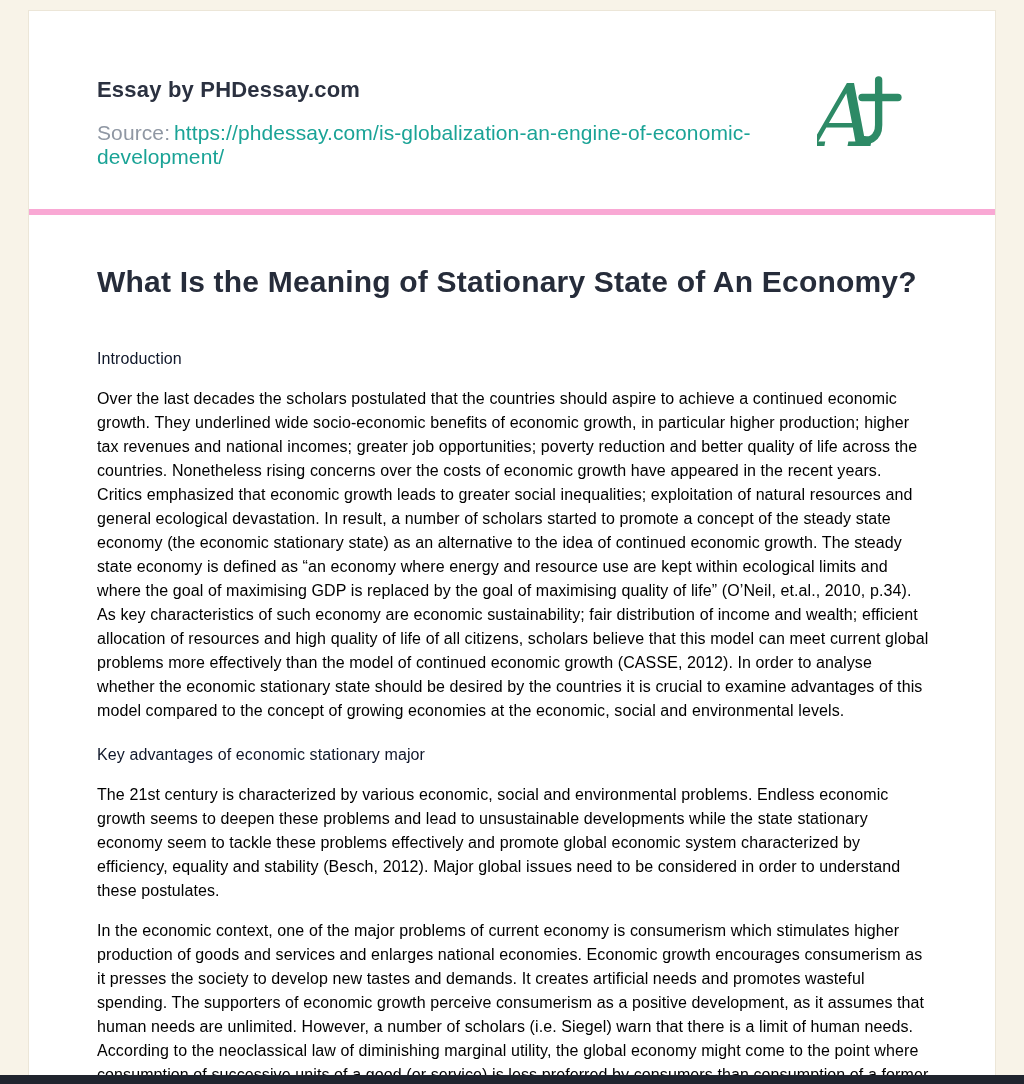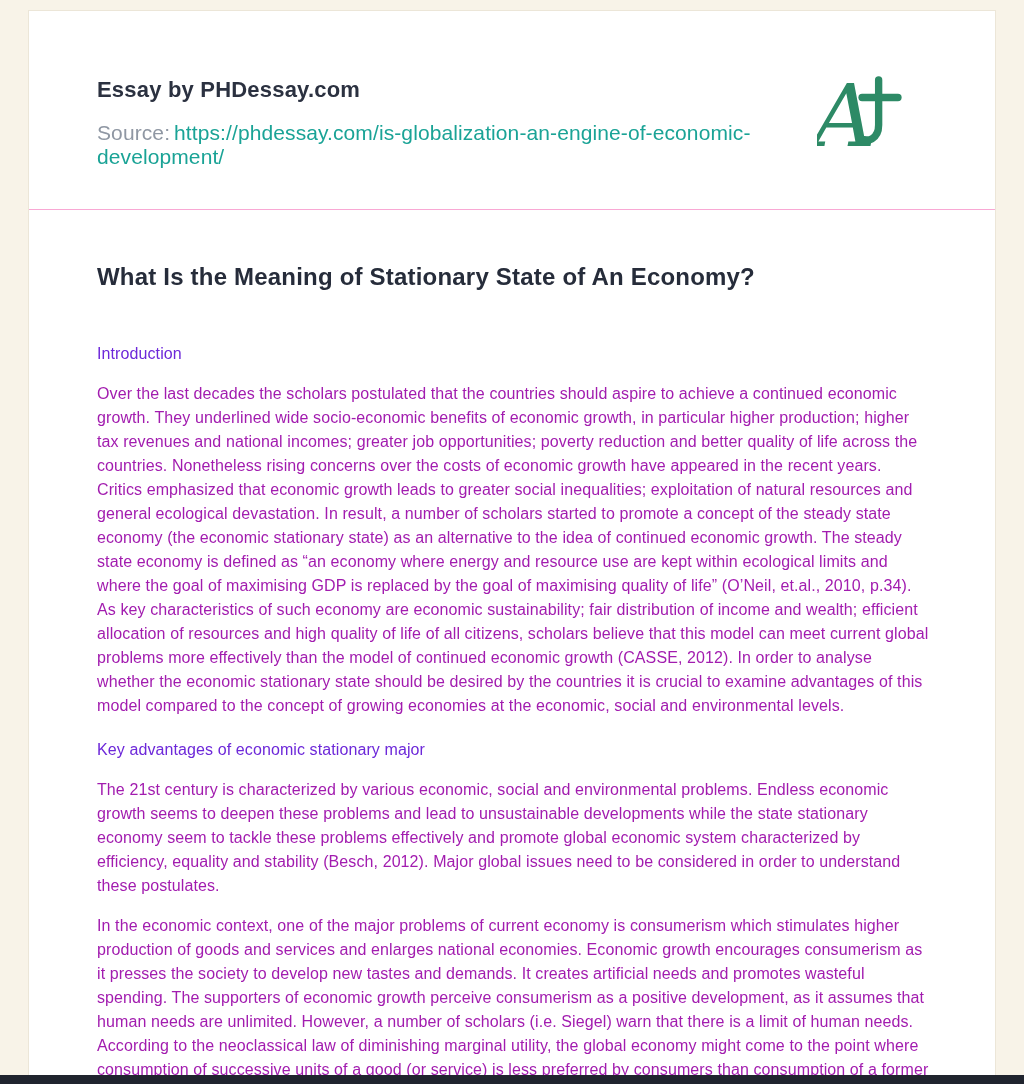"Essay by PHDessay.com" .header { border-bottom: 1px solid #f9a8d4 -> 6px solid #f9a8d4 }
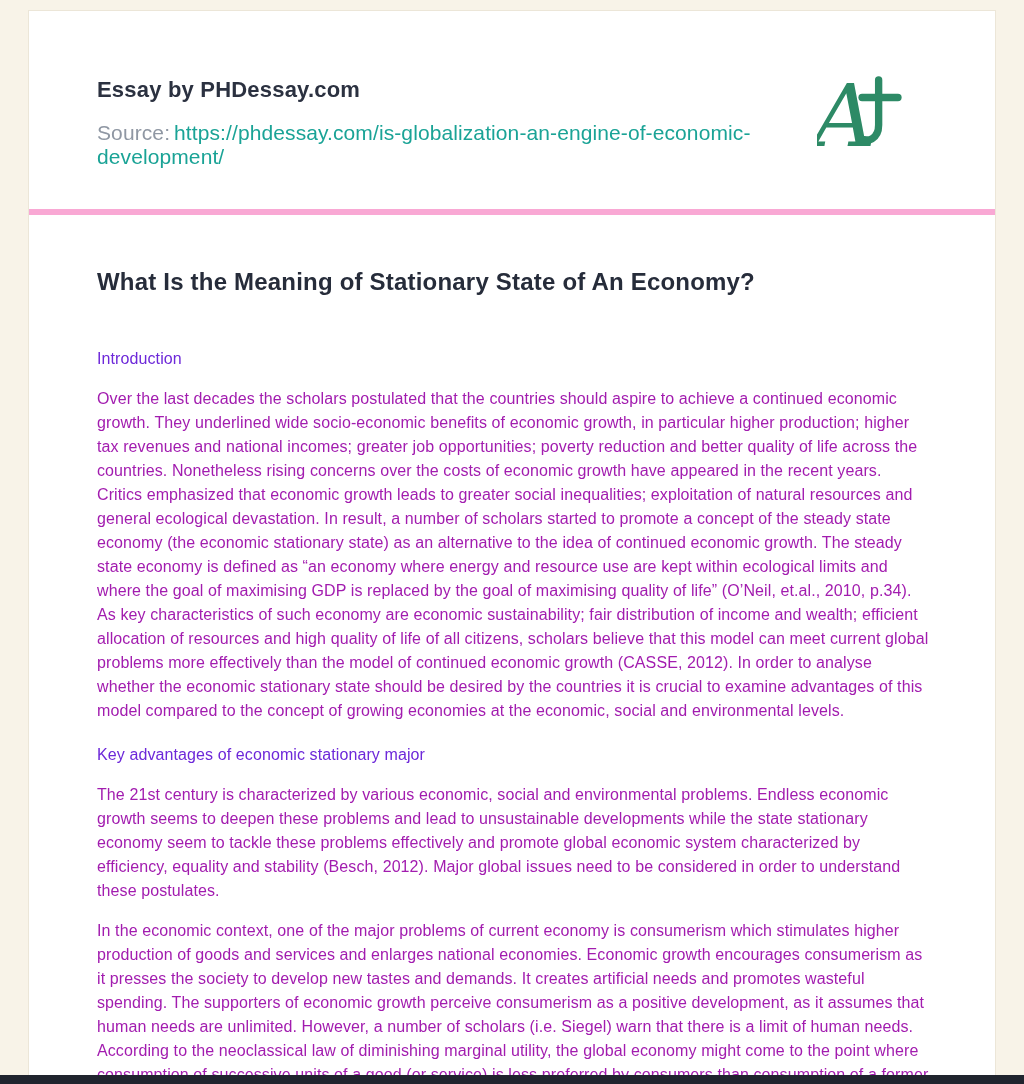"What Is the Meaning of" .essay-title { font-size: 24px -> 30px }
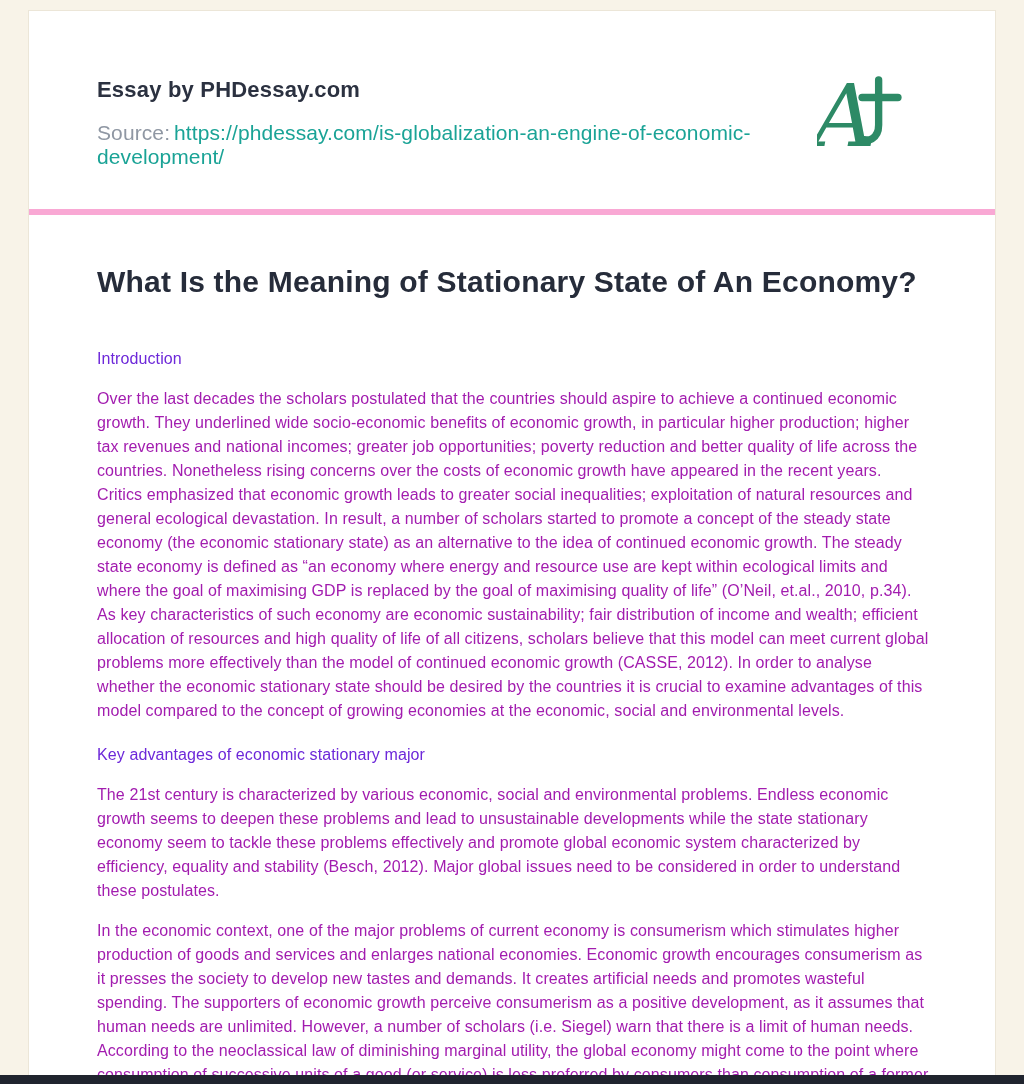"Introduction" .content p.sub-heading { color: #6d28d9 -> #0f172a }
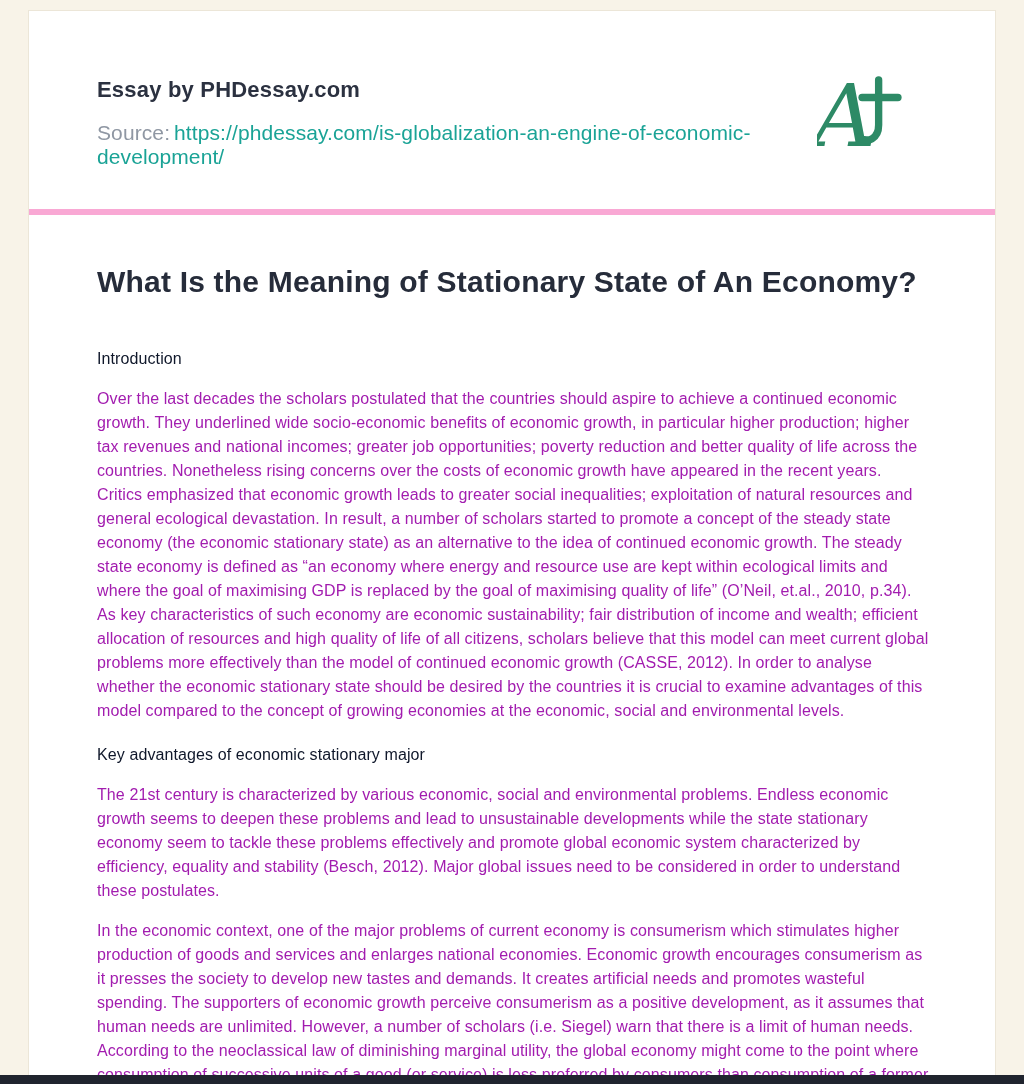"Over the last decades the" .content p { color: #a21caf -> #000000 }
